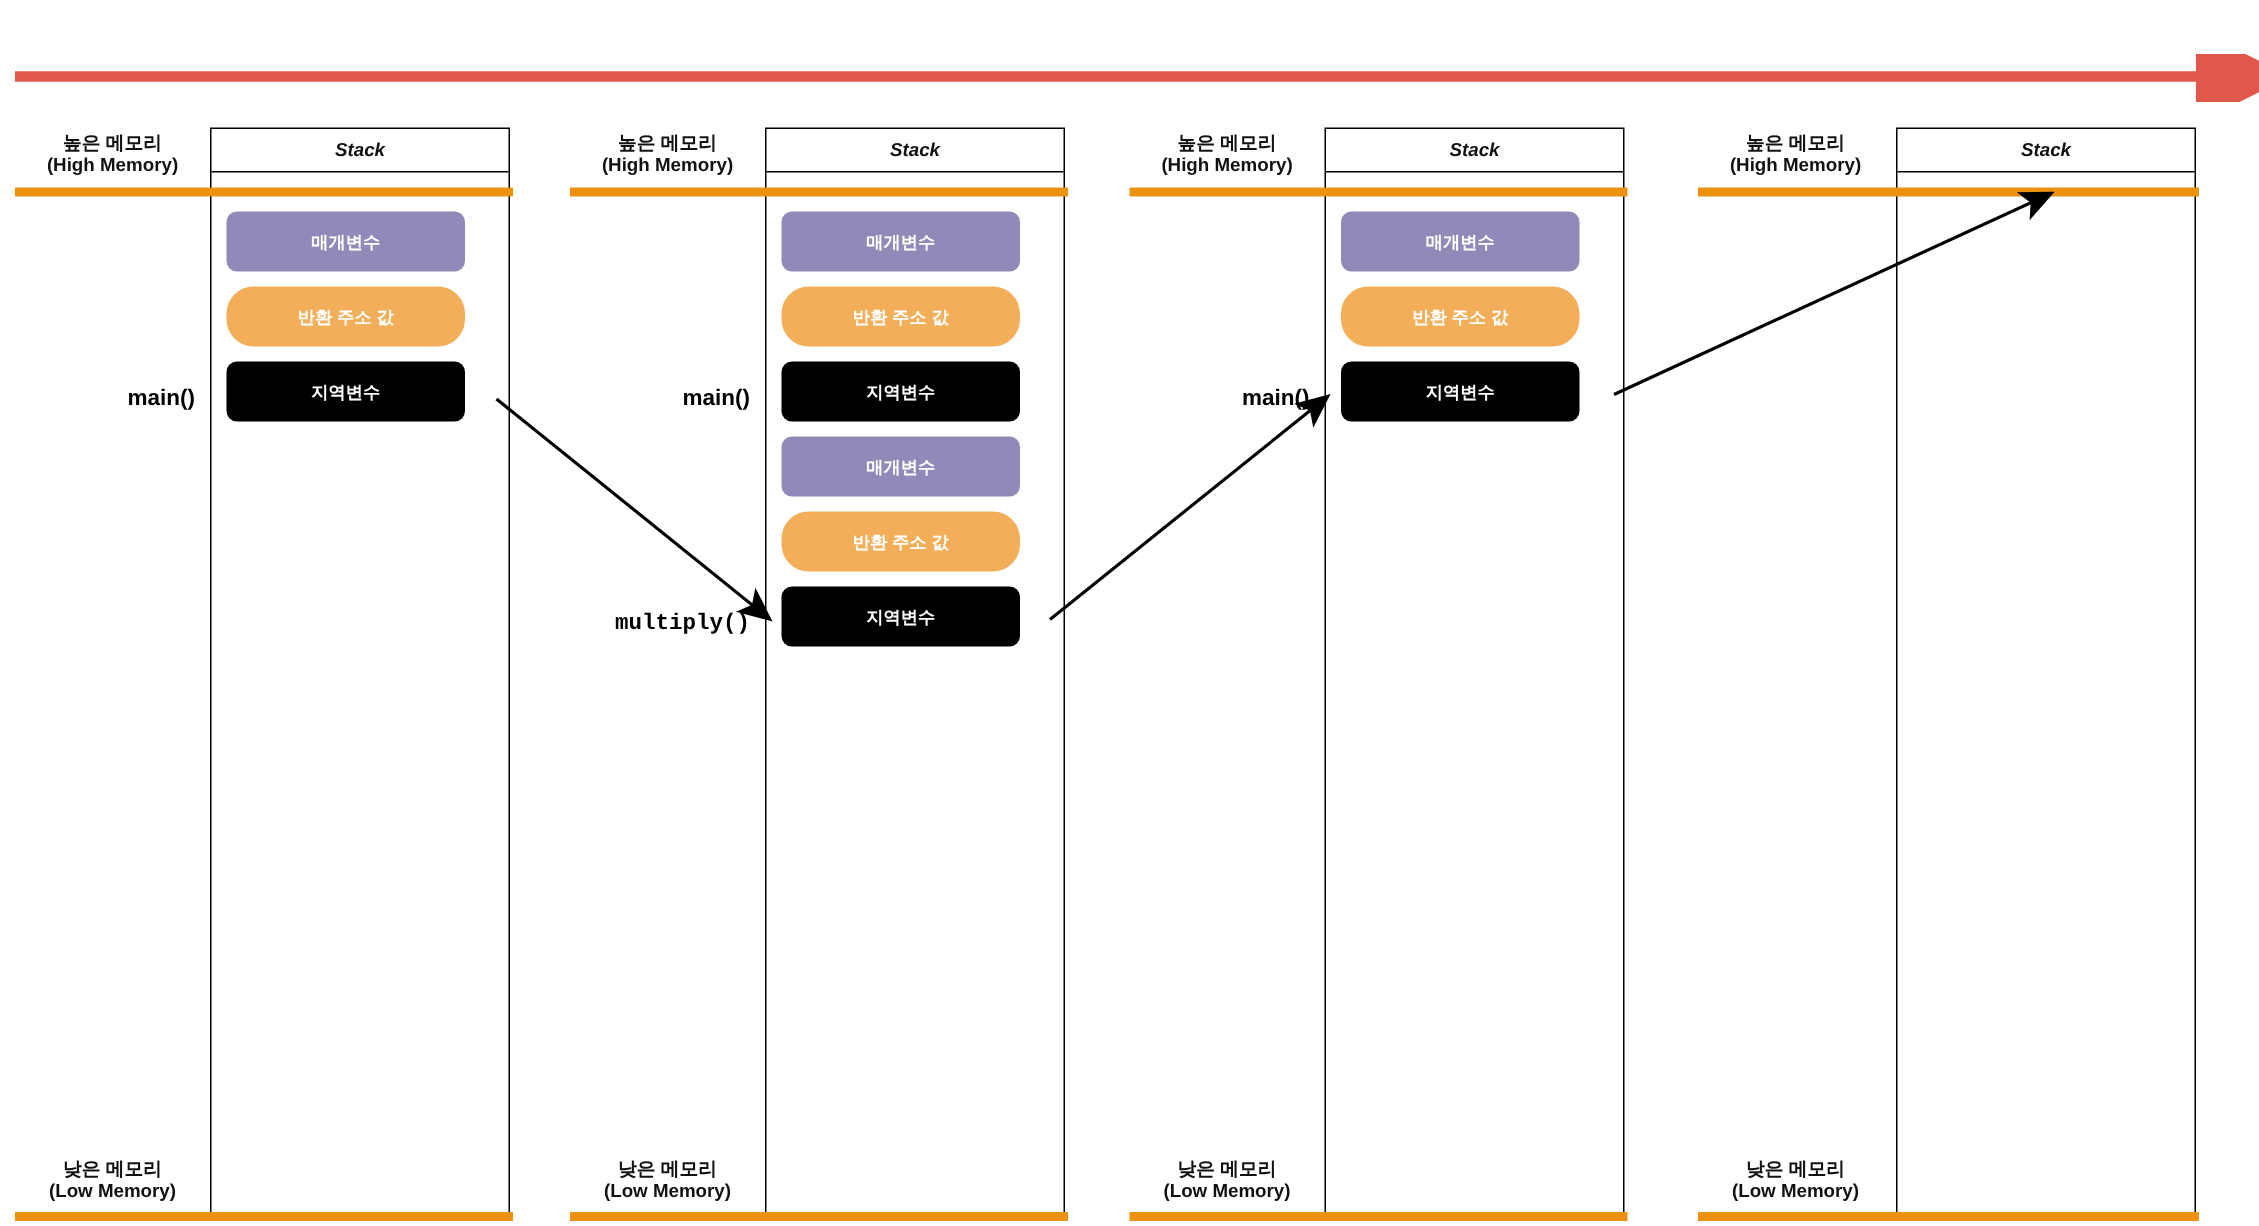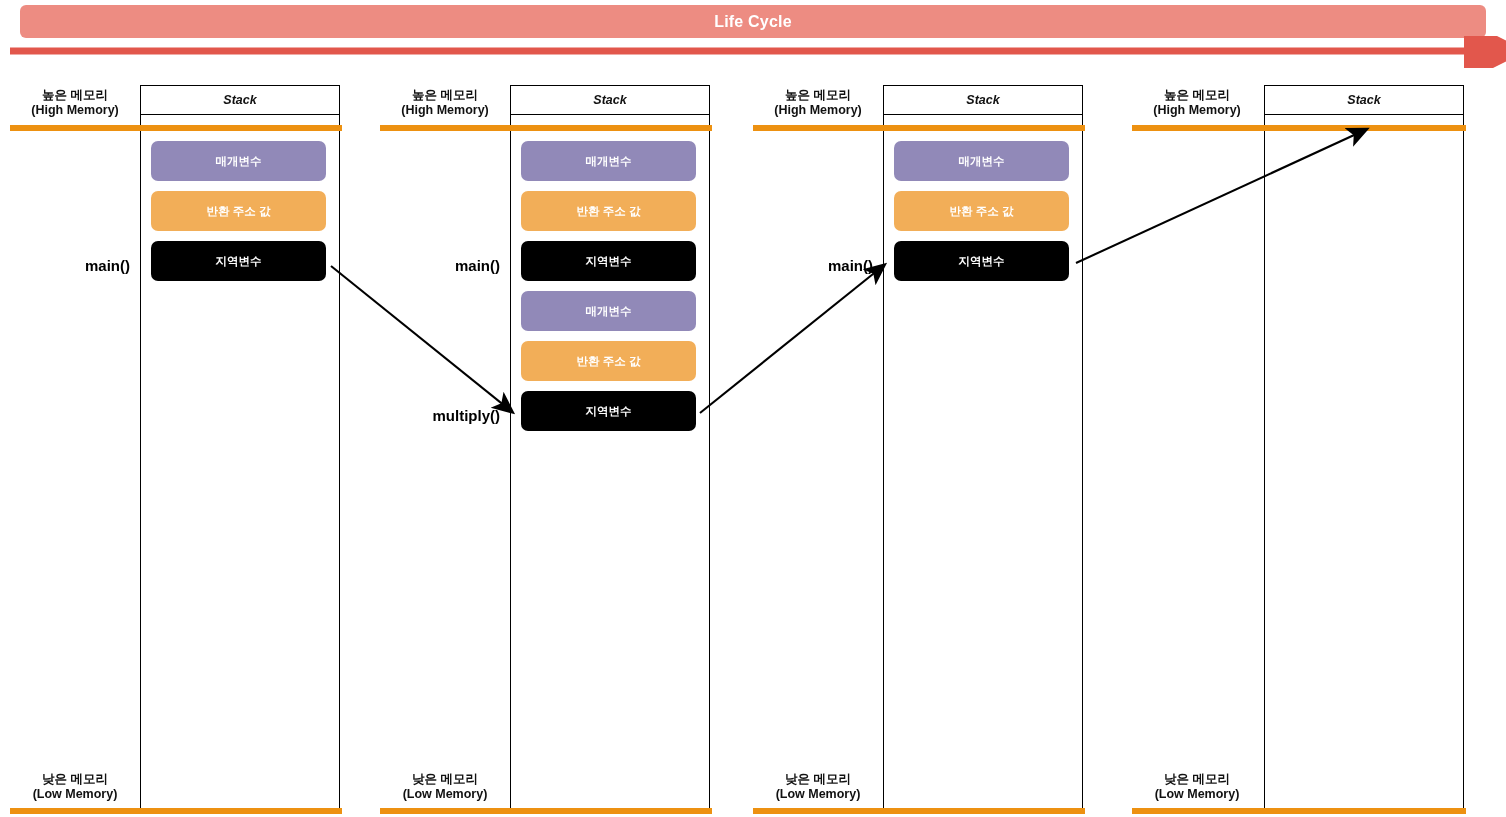"Life Cycle" div.title-bar { html: <div> <span>Life Cycle</span> </div> -> none }
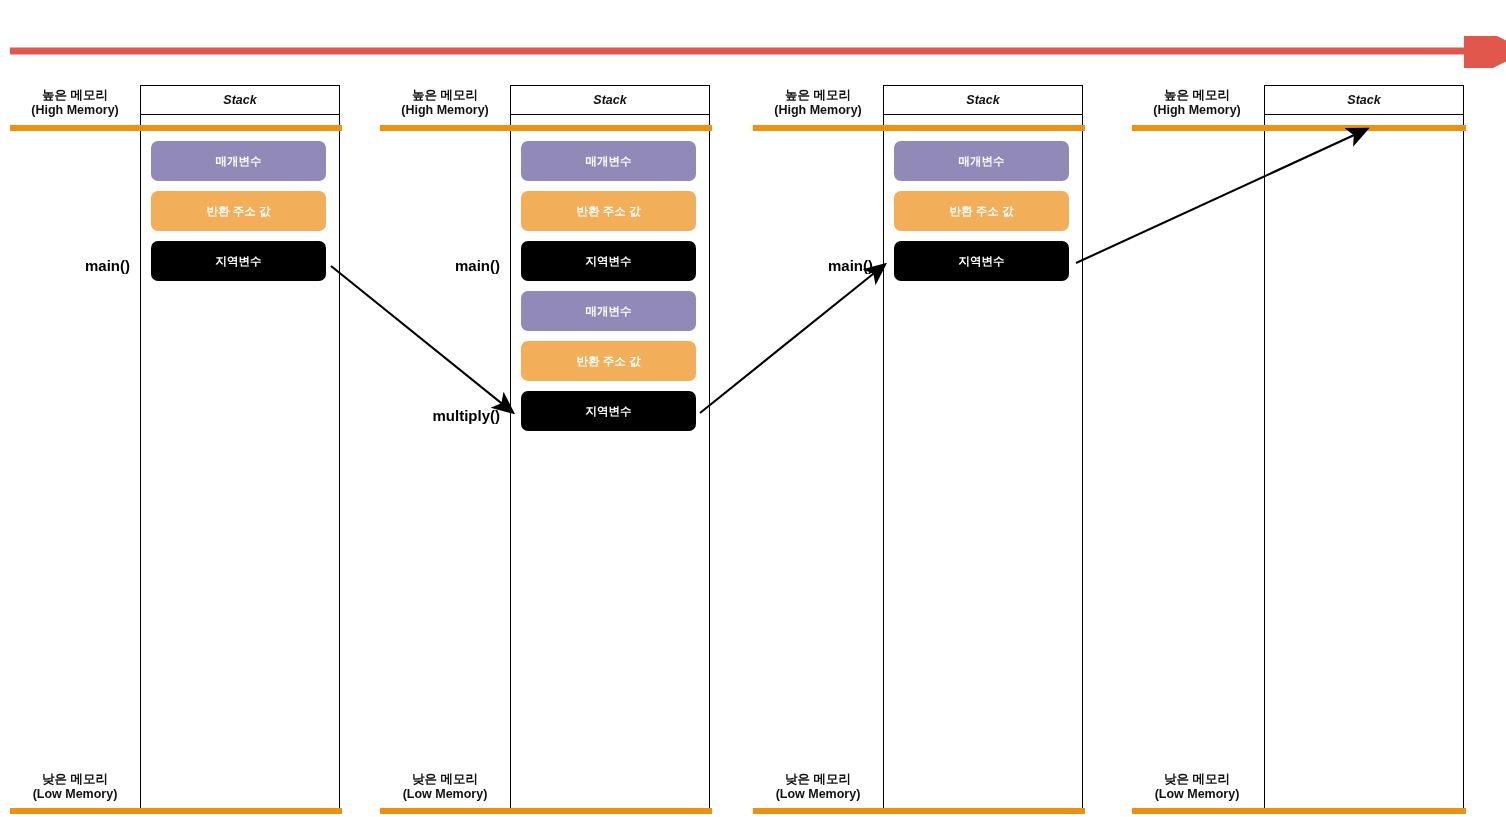"매개변수" .block { width: 175px -> 159px }
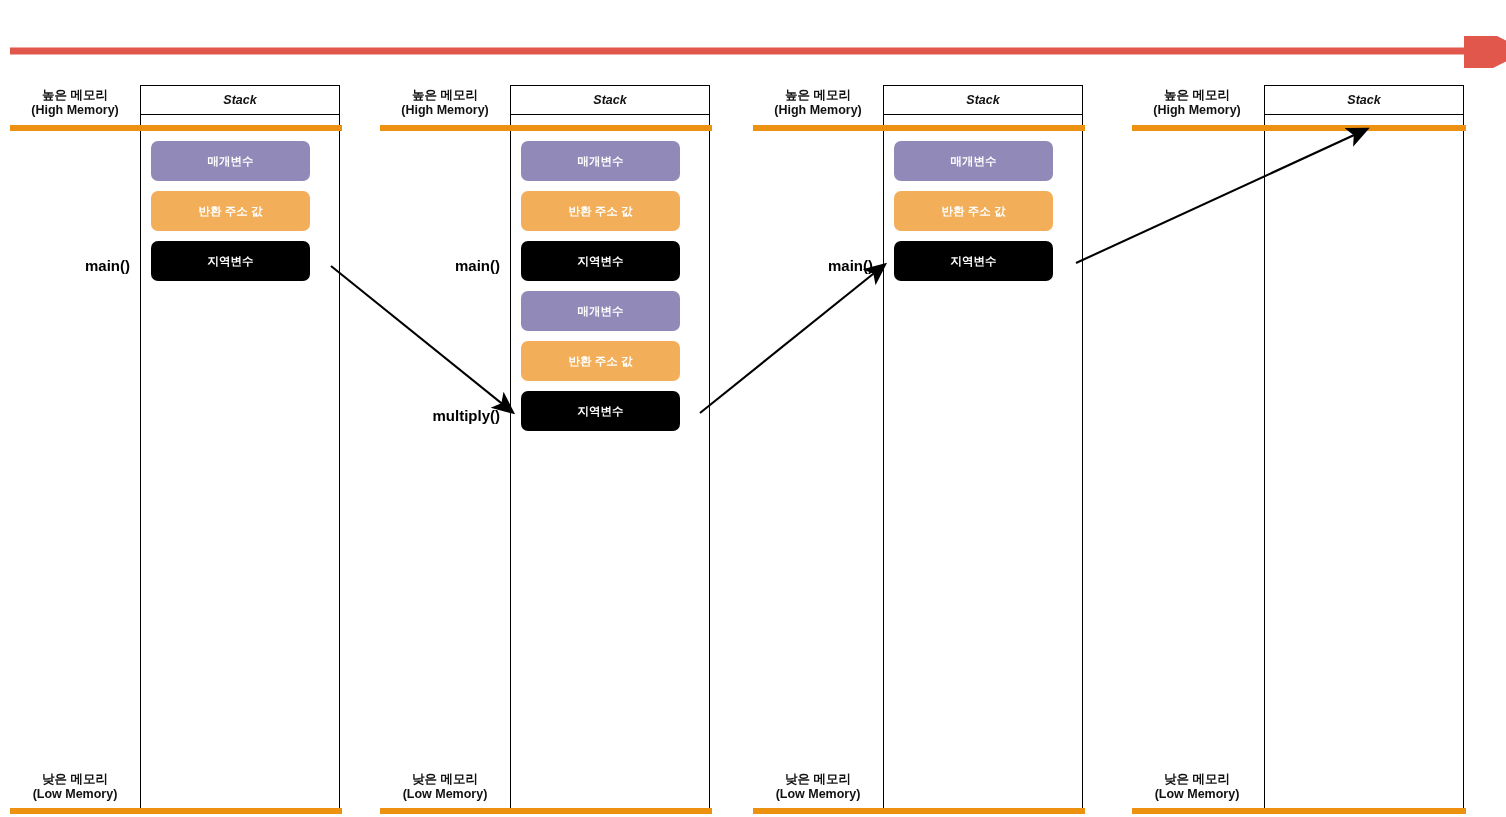"반환 주소 값" .block.retval { border-radius: none -> 18px }
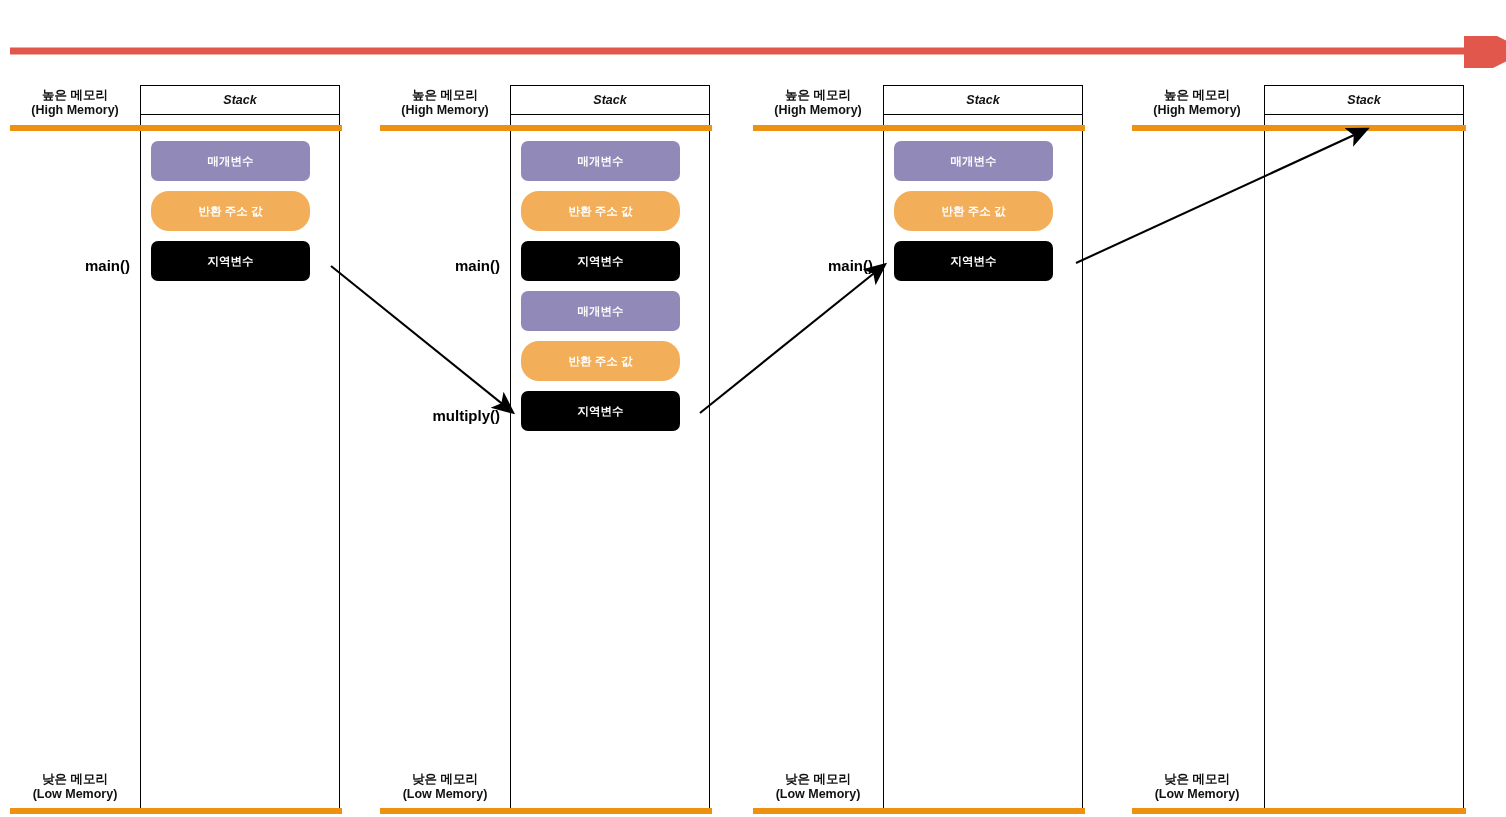"multiply()" div.fn-label { font-family: none -> Liberation Mono, monospace }
